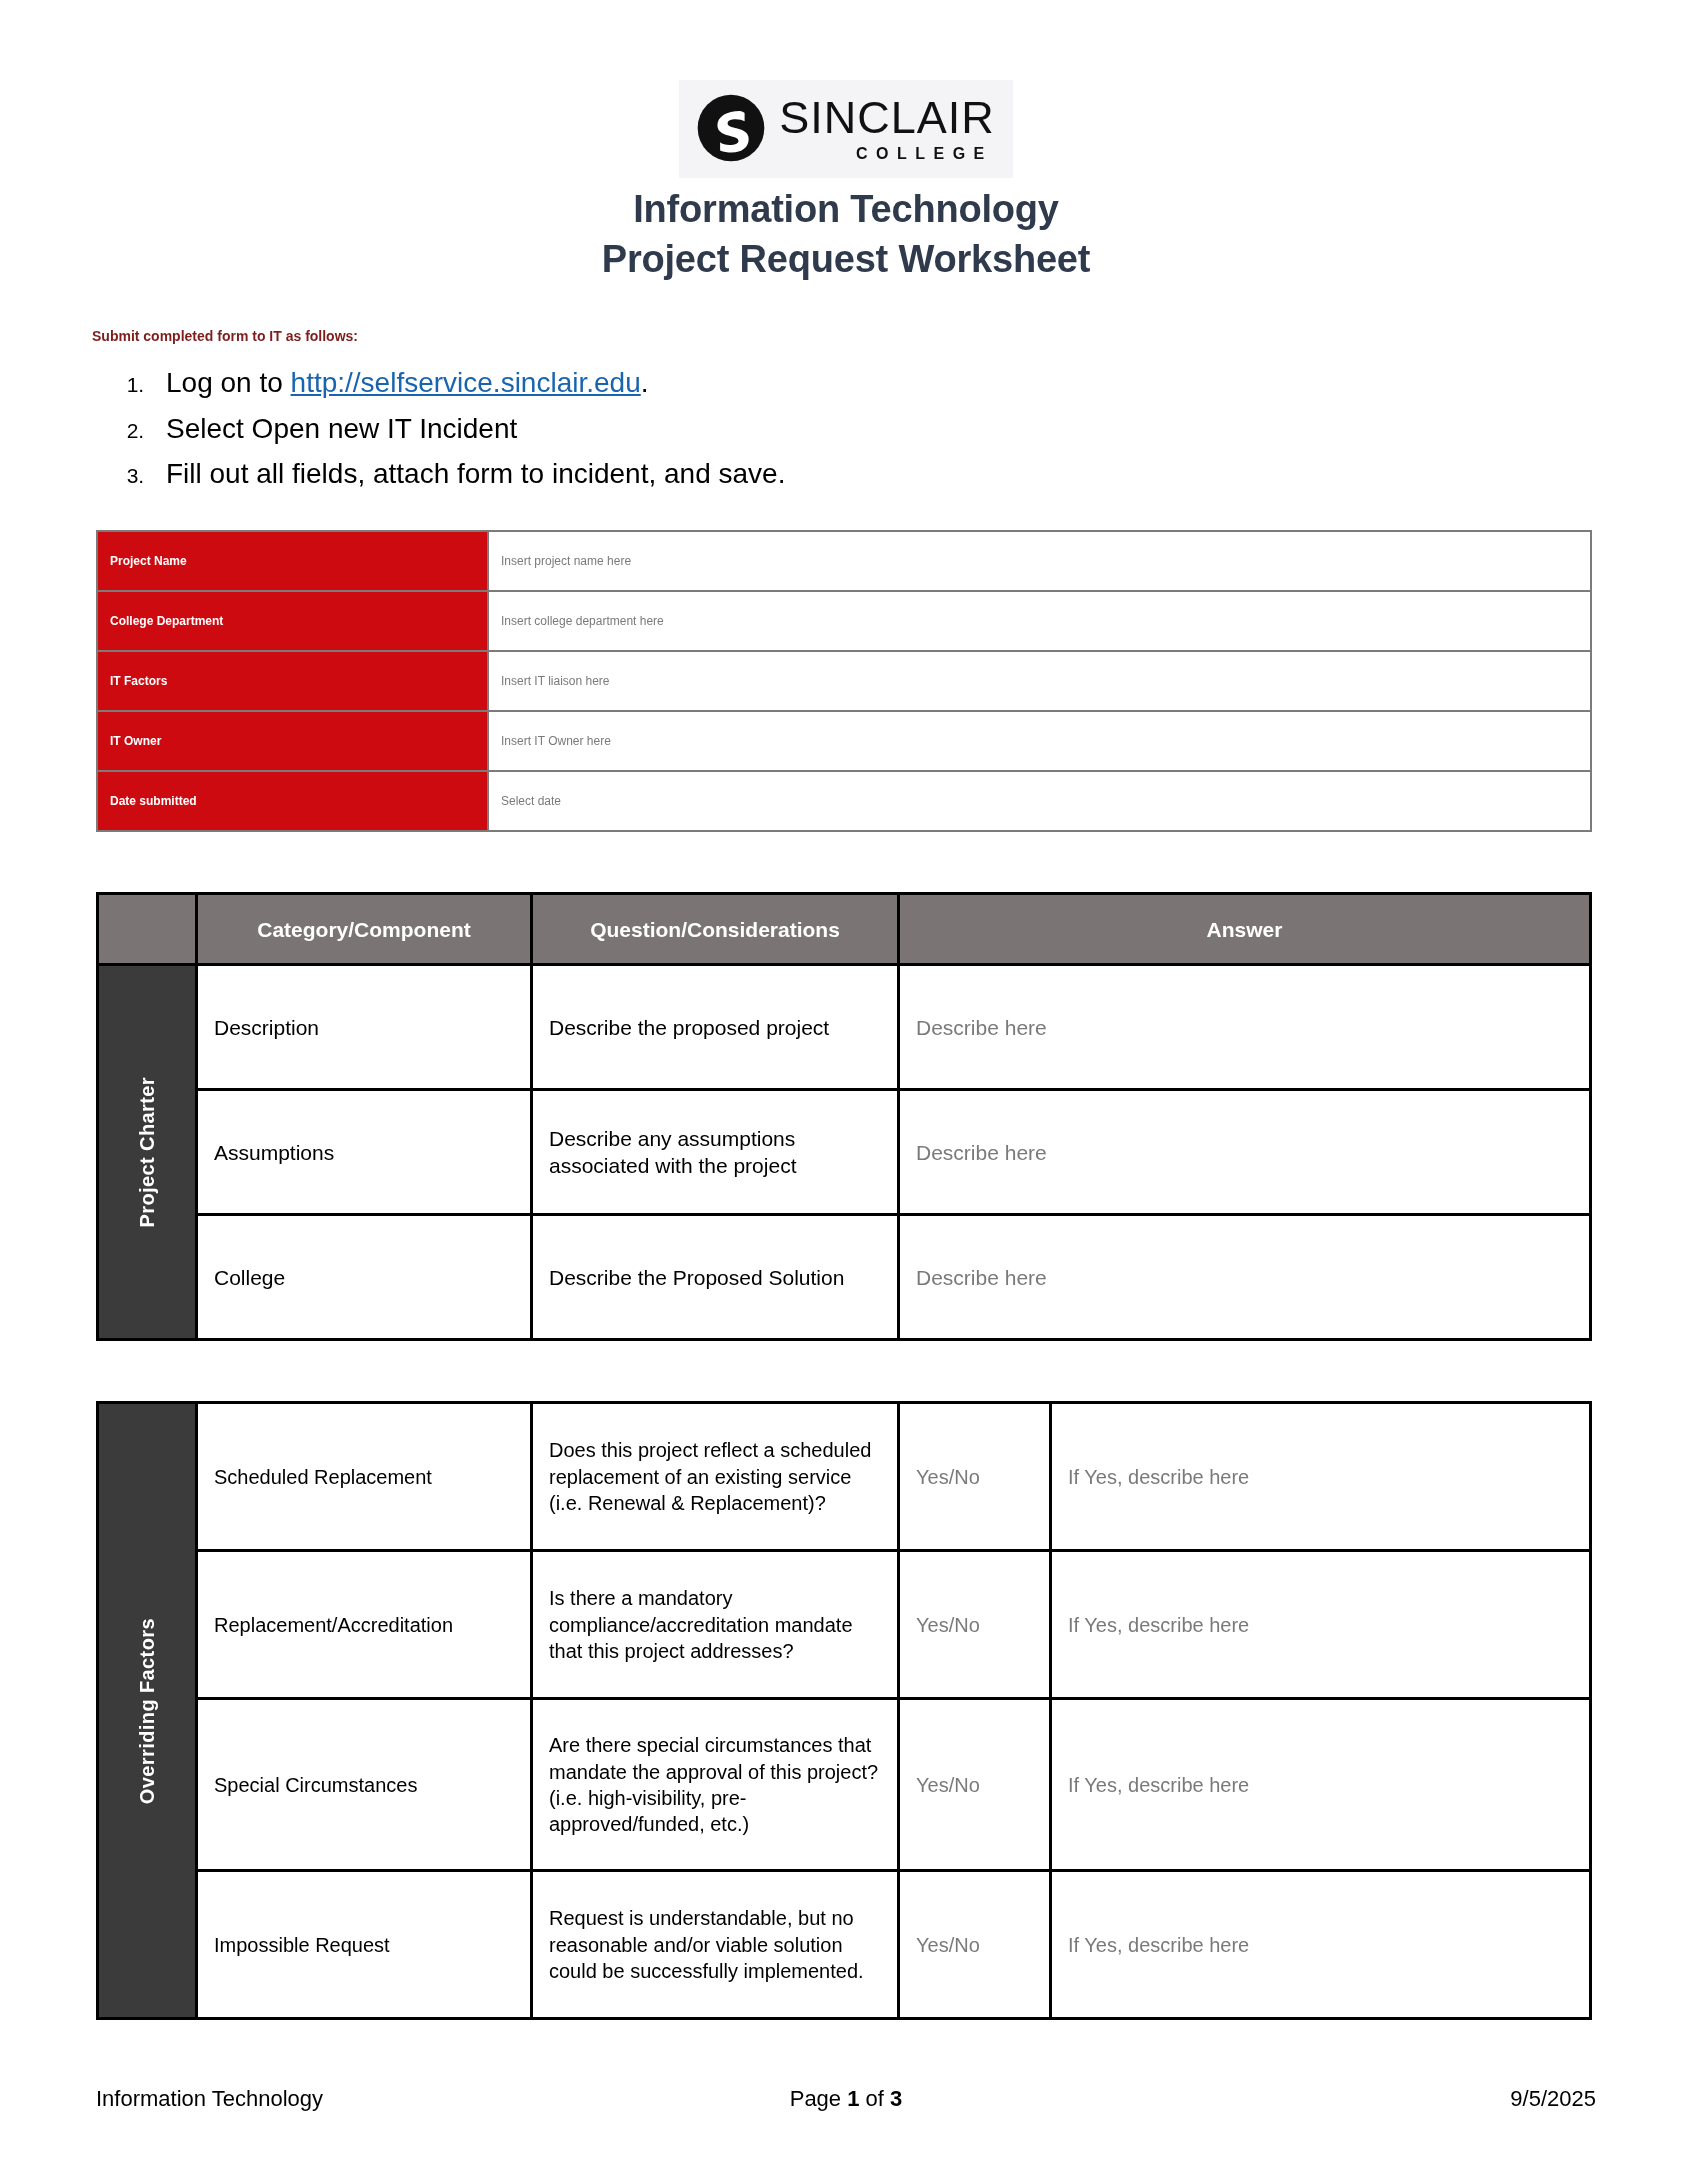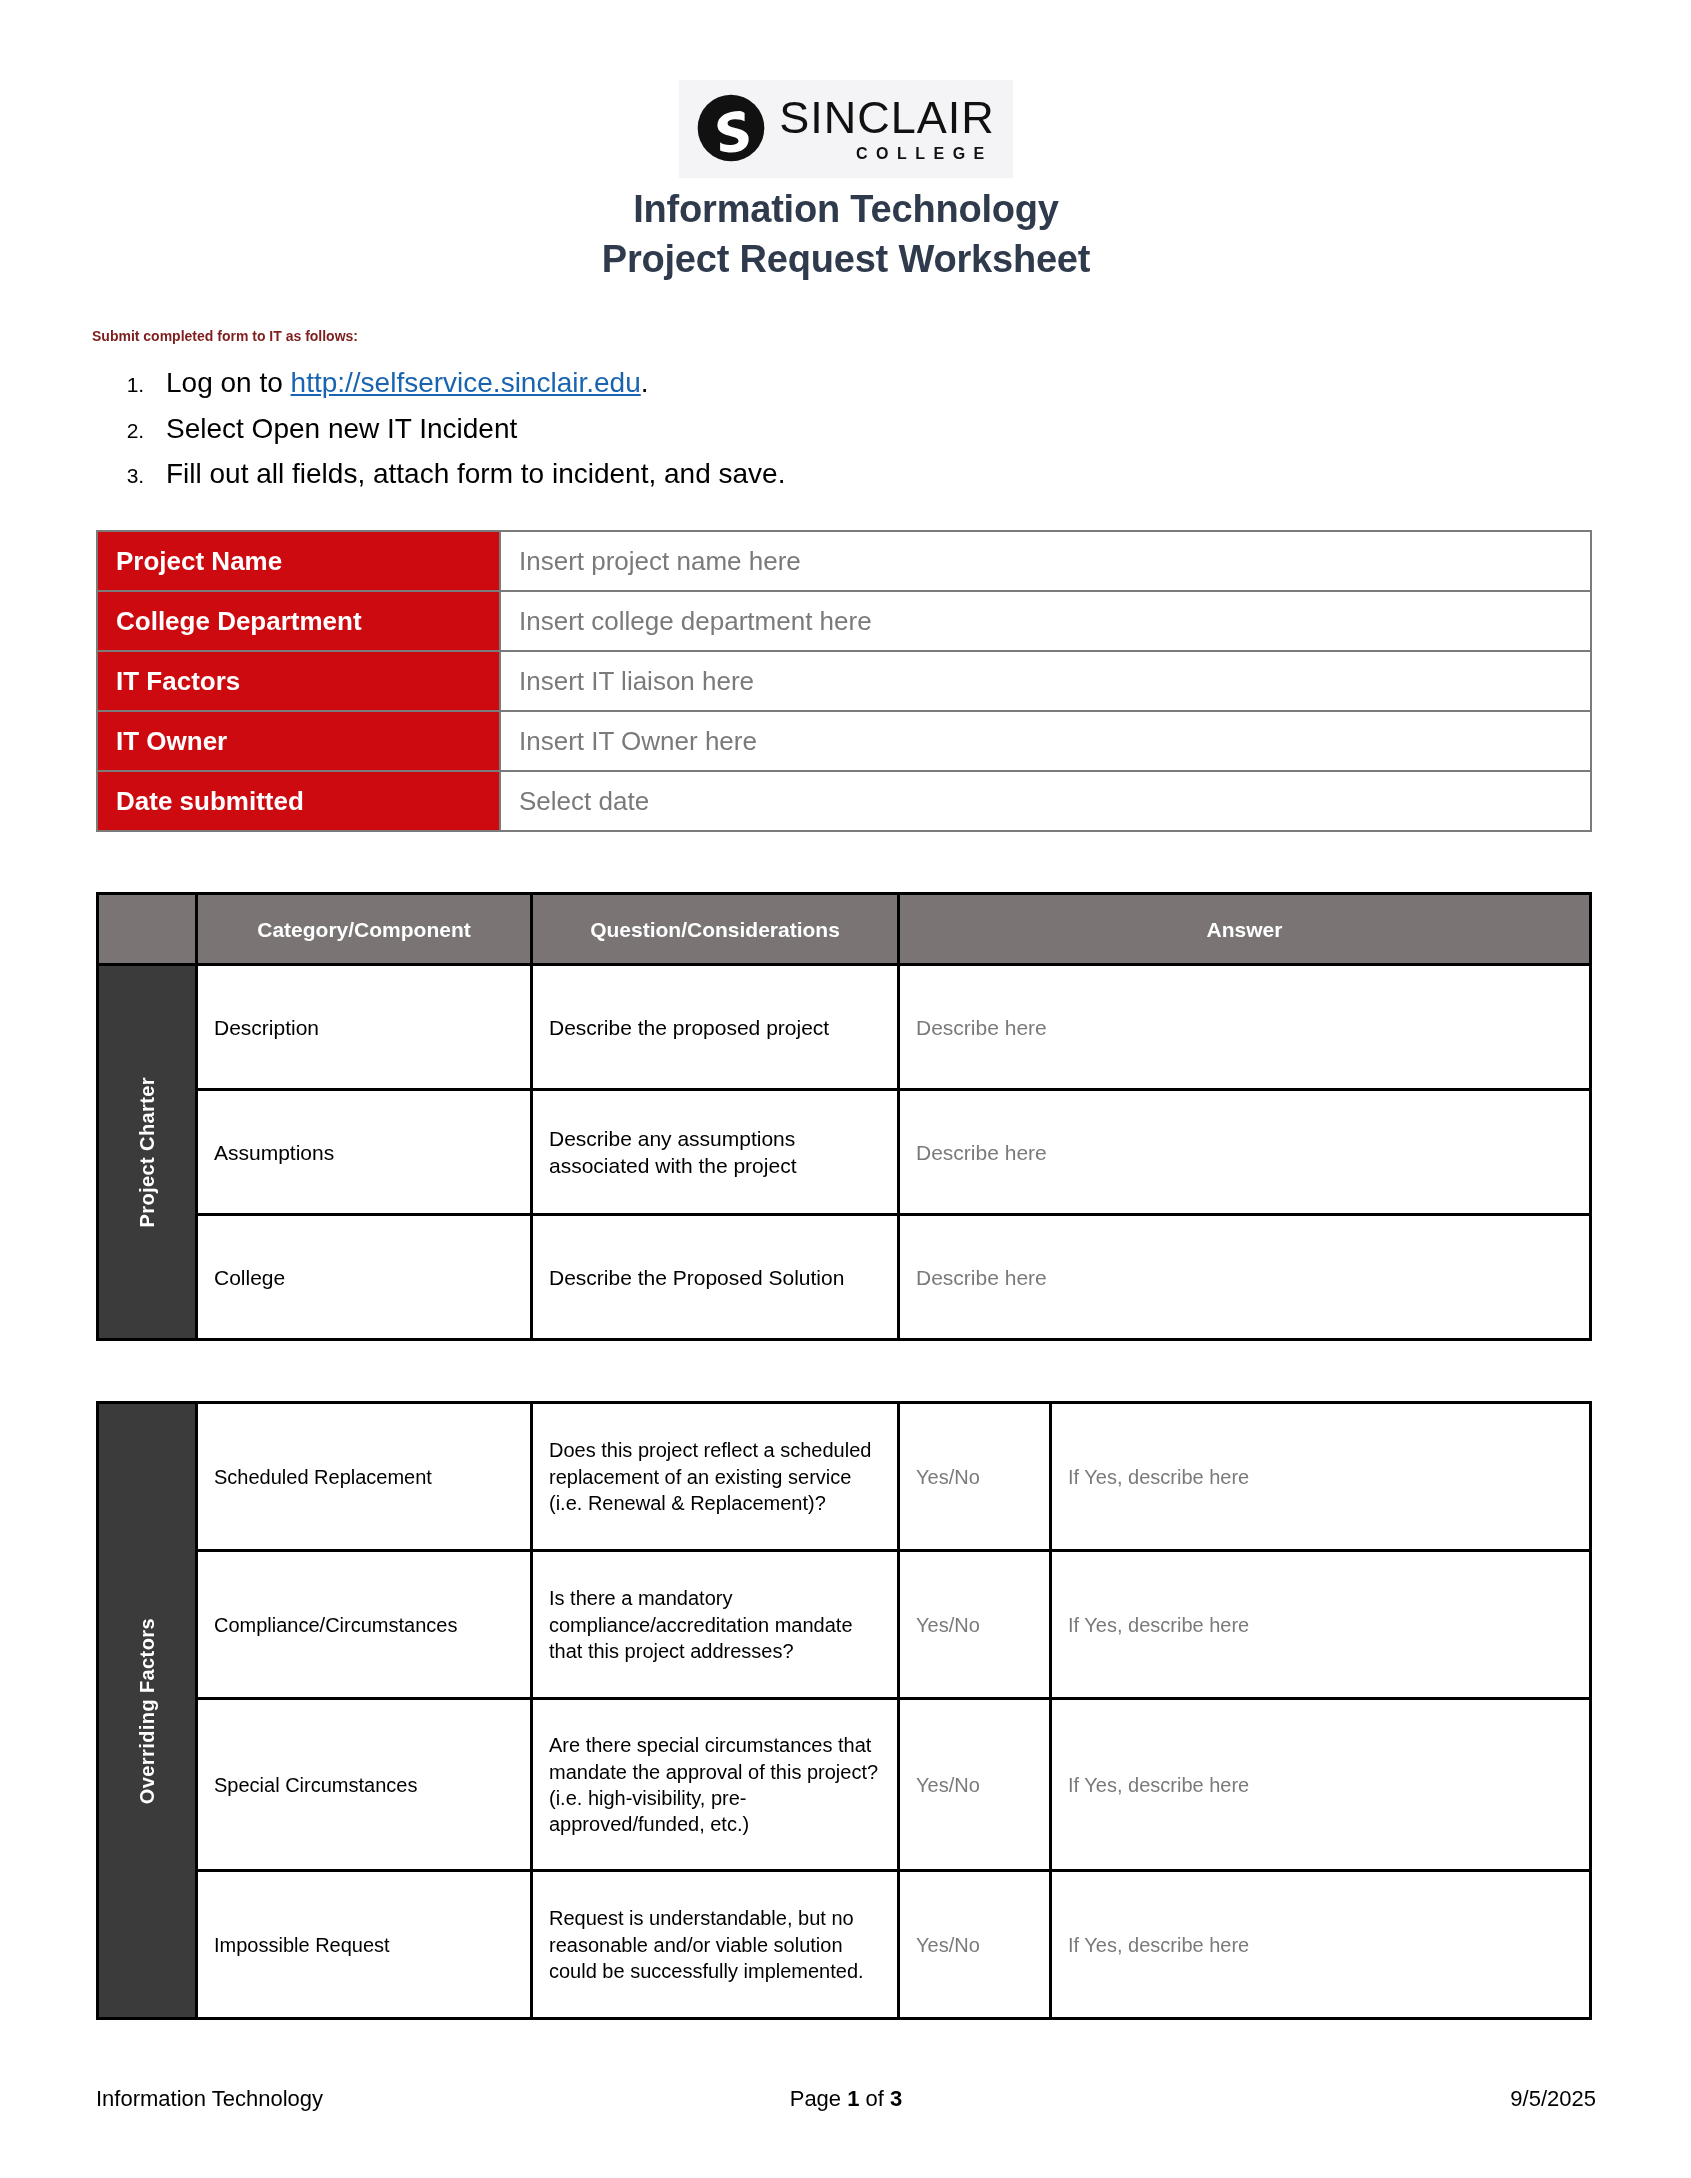"Project Name" .info-table td { font-size: 26px -> 12px; padding: 0 18px -> 0 12px }
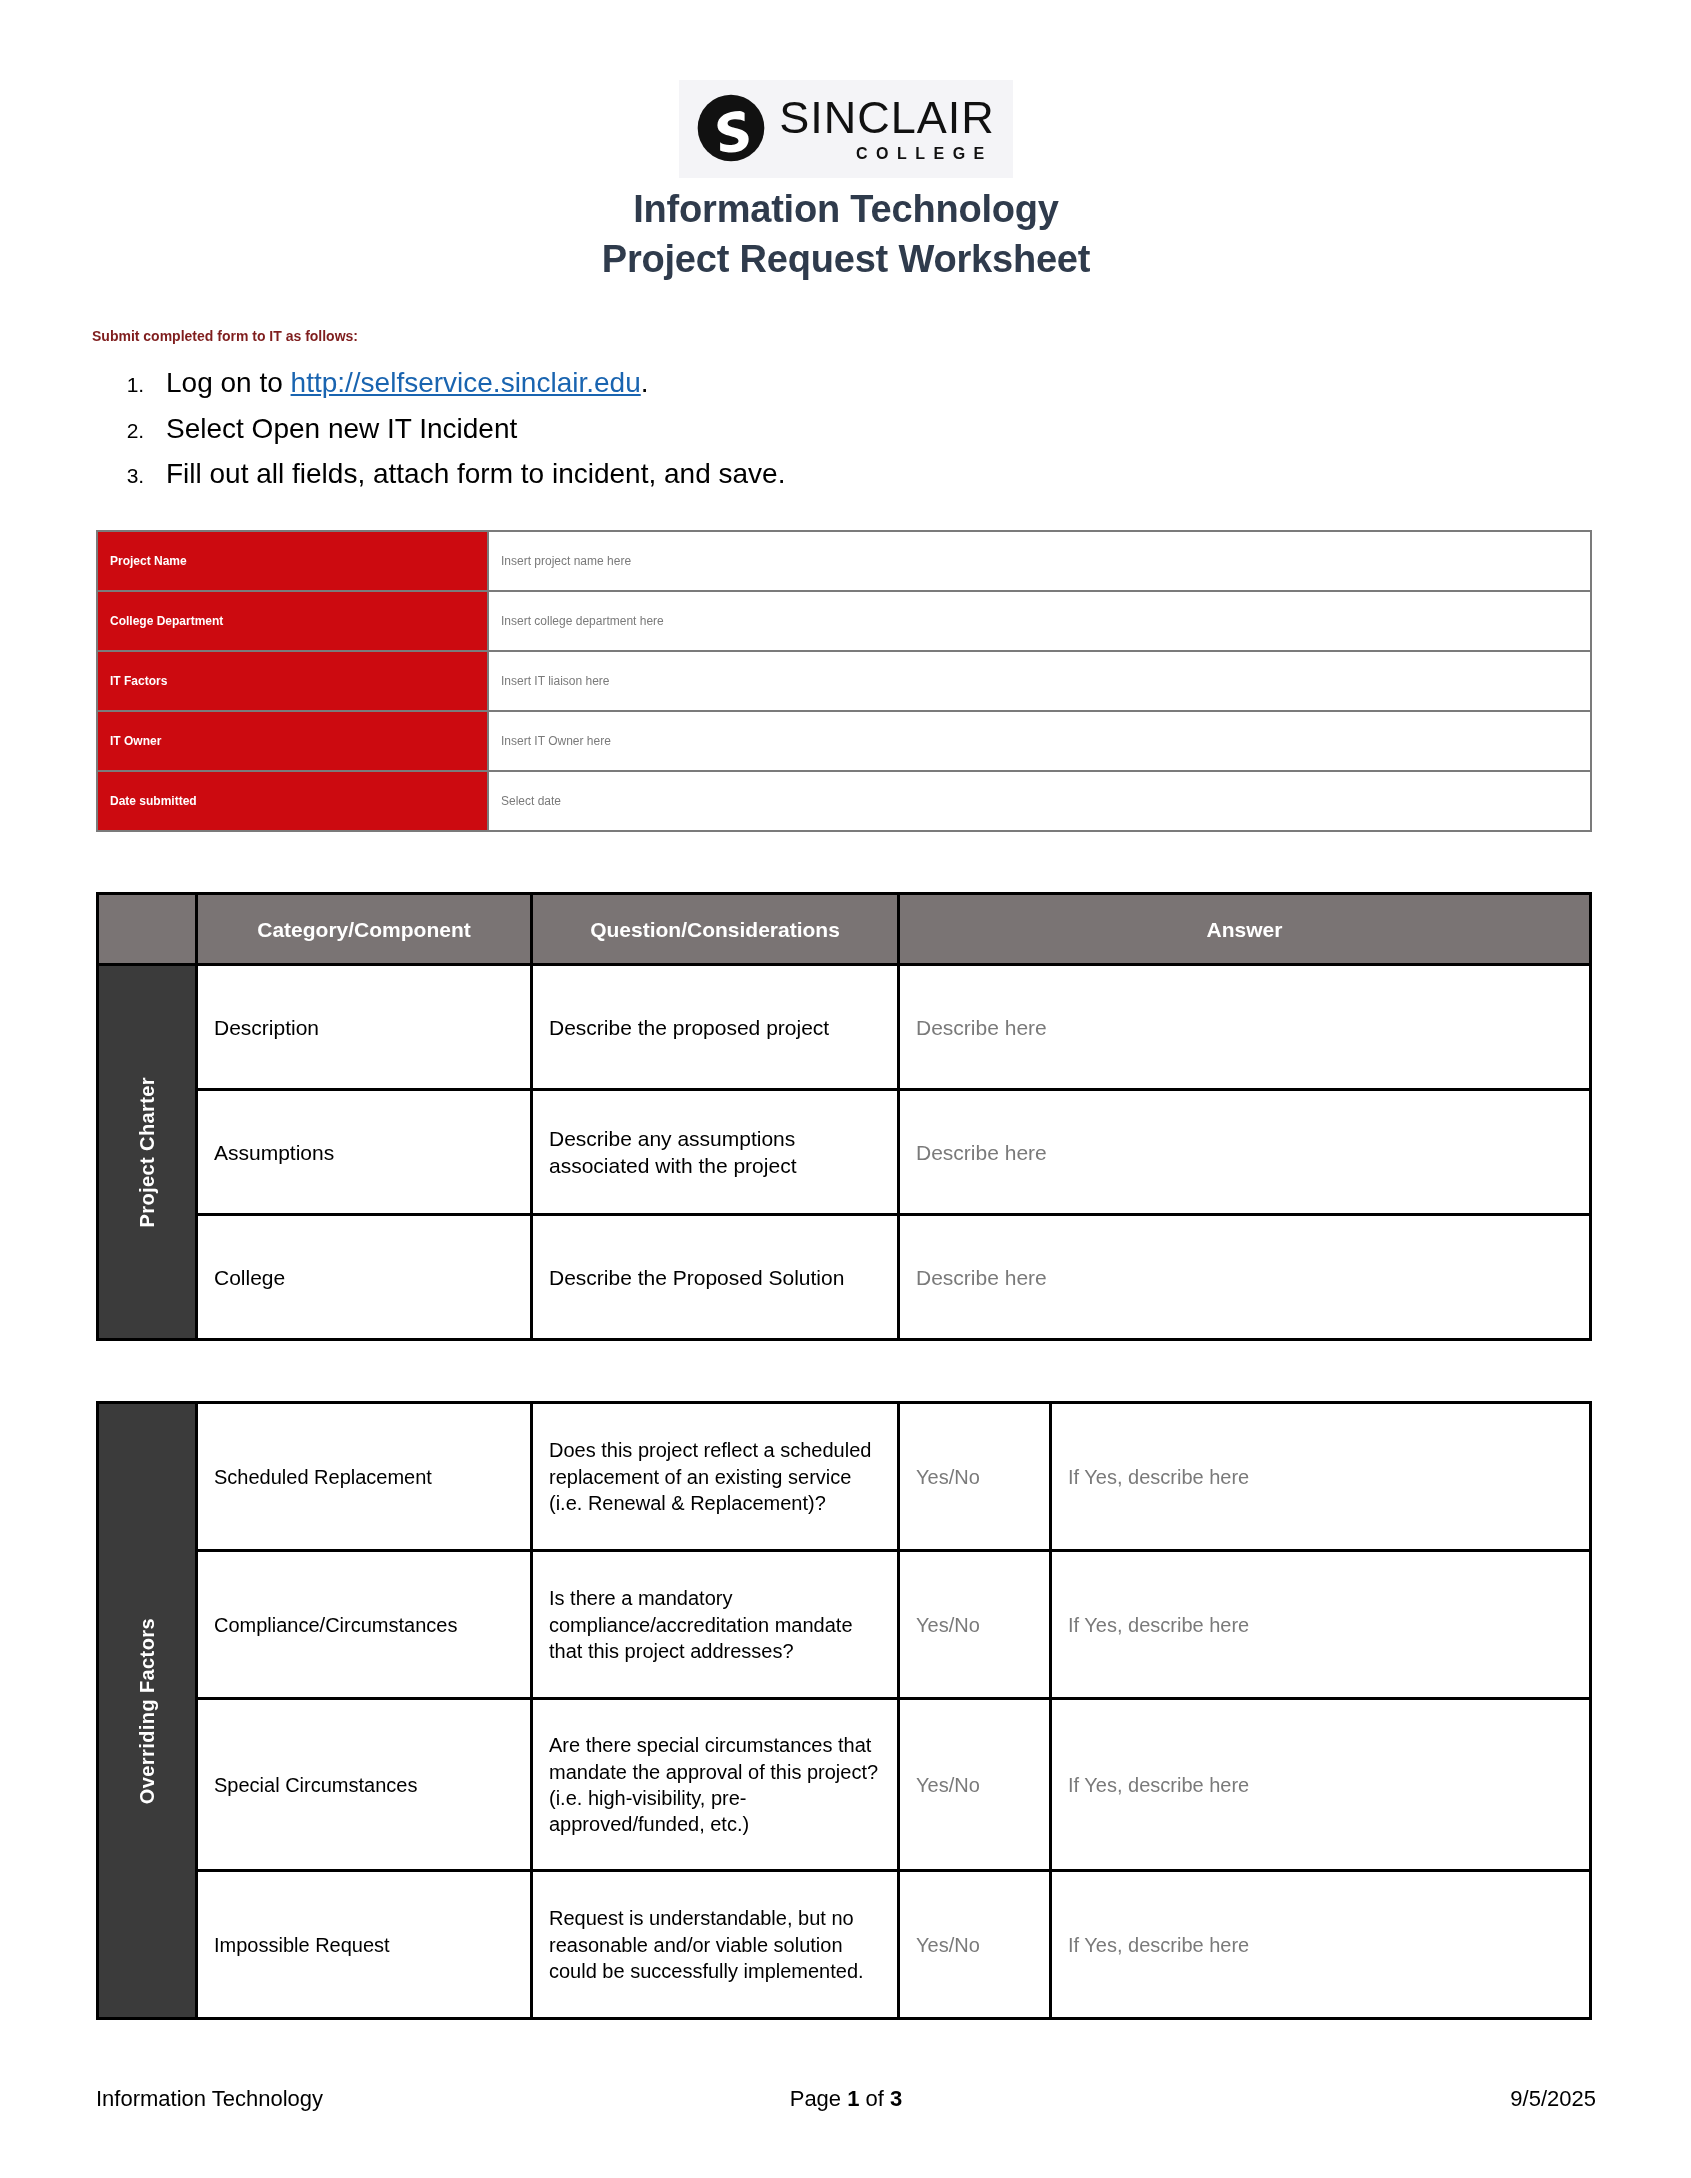"Compliance/Circumstances" td.f-cat { text: Compliance/Circumstances -> Replacement/Accreditation }
